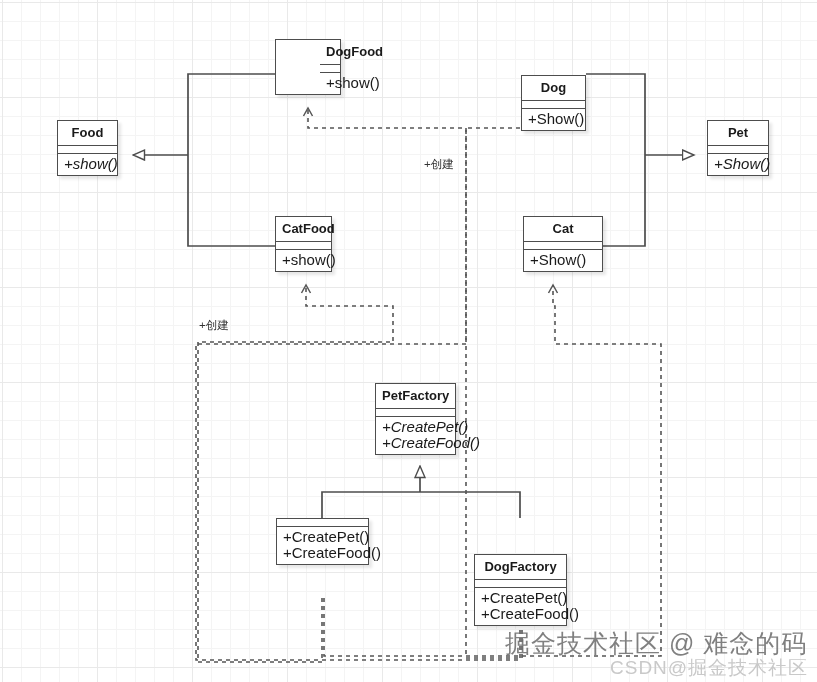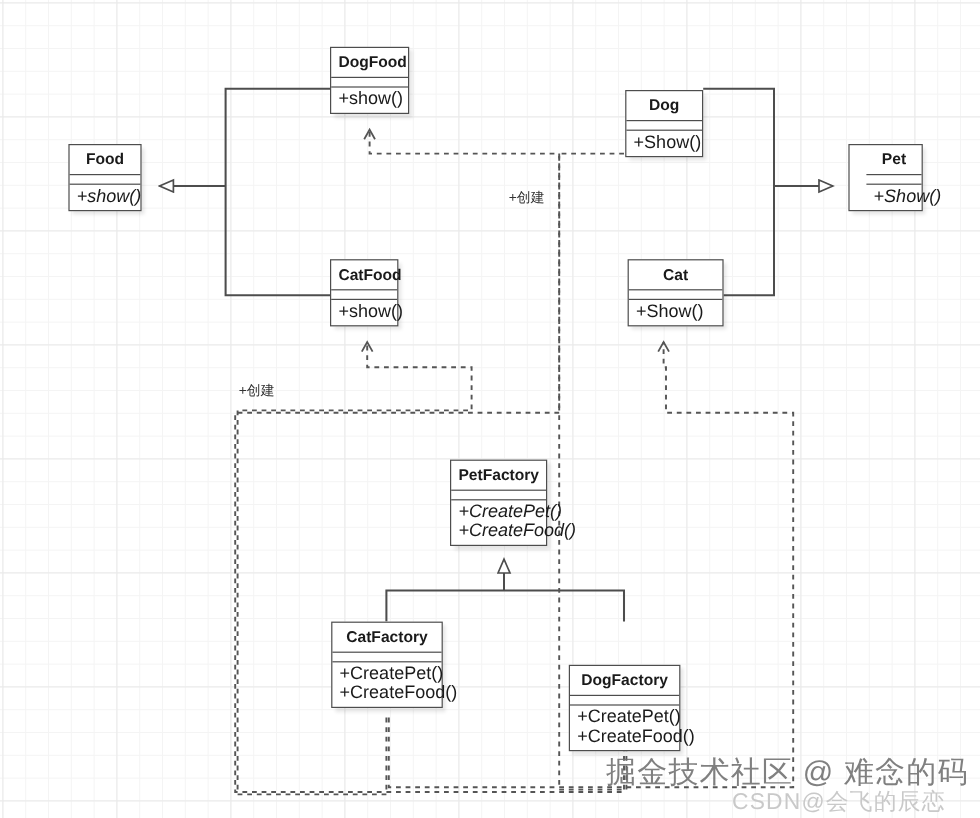"DogFood" div.uml-class { padding-left: none -> 44px }
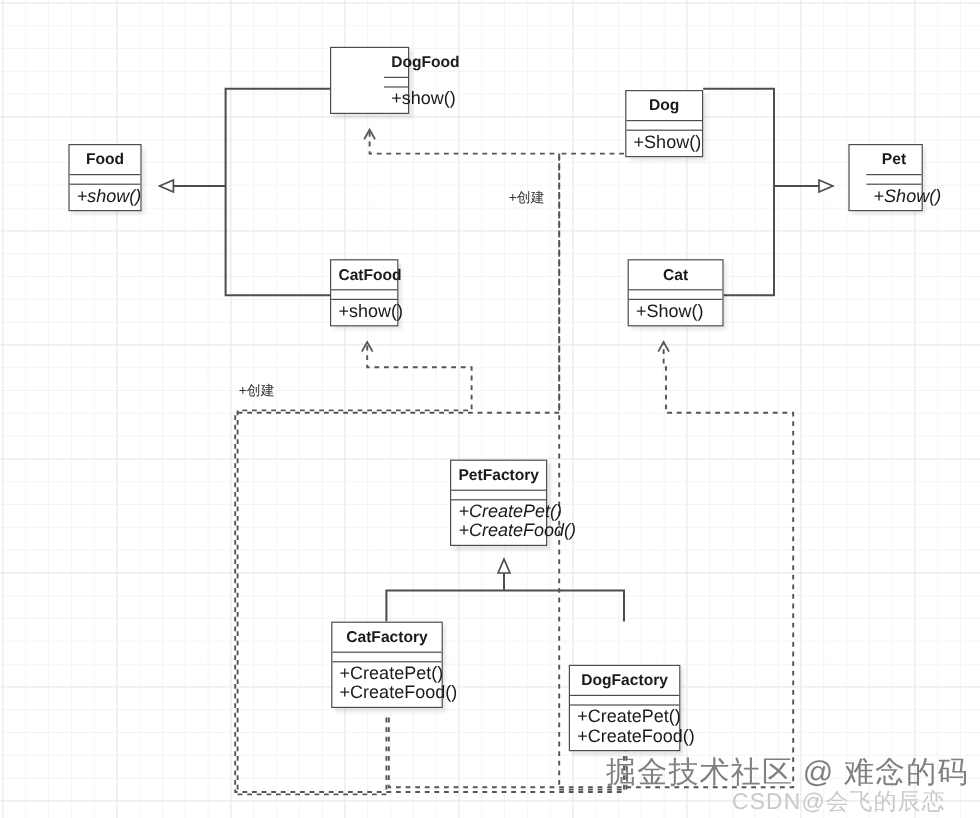"Pet" div.uml-class { padding-left: 14px -> none }
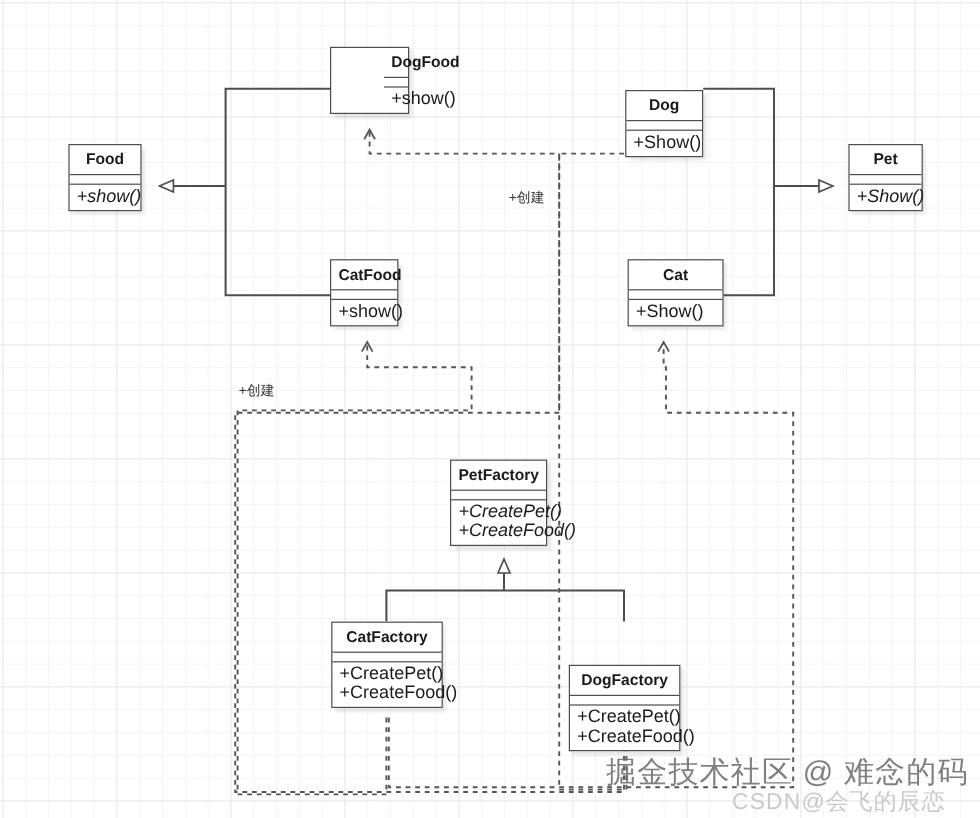"CatFactory" div.uml-name { html: <div>CatFactory</div> -> none }
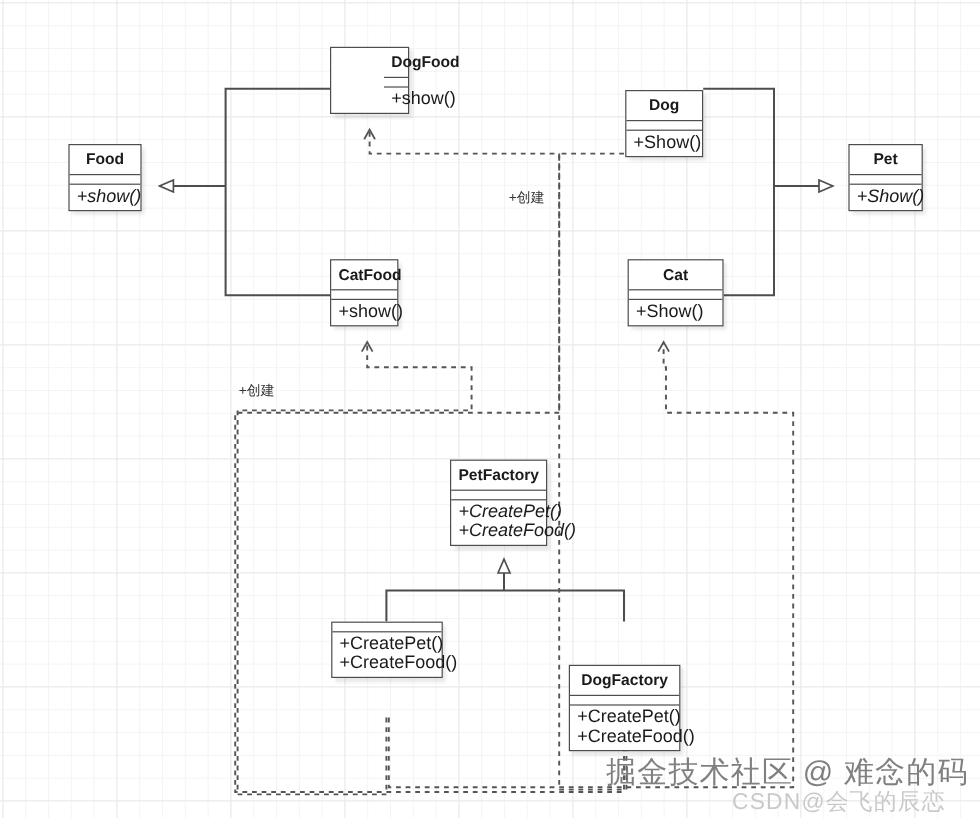"CSDN@会飞的辰恋" div.watermark { text: CSDN@会飞的辰恋 -> CSDN@掘金技术社区 }
